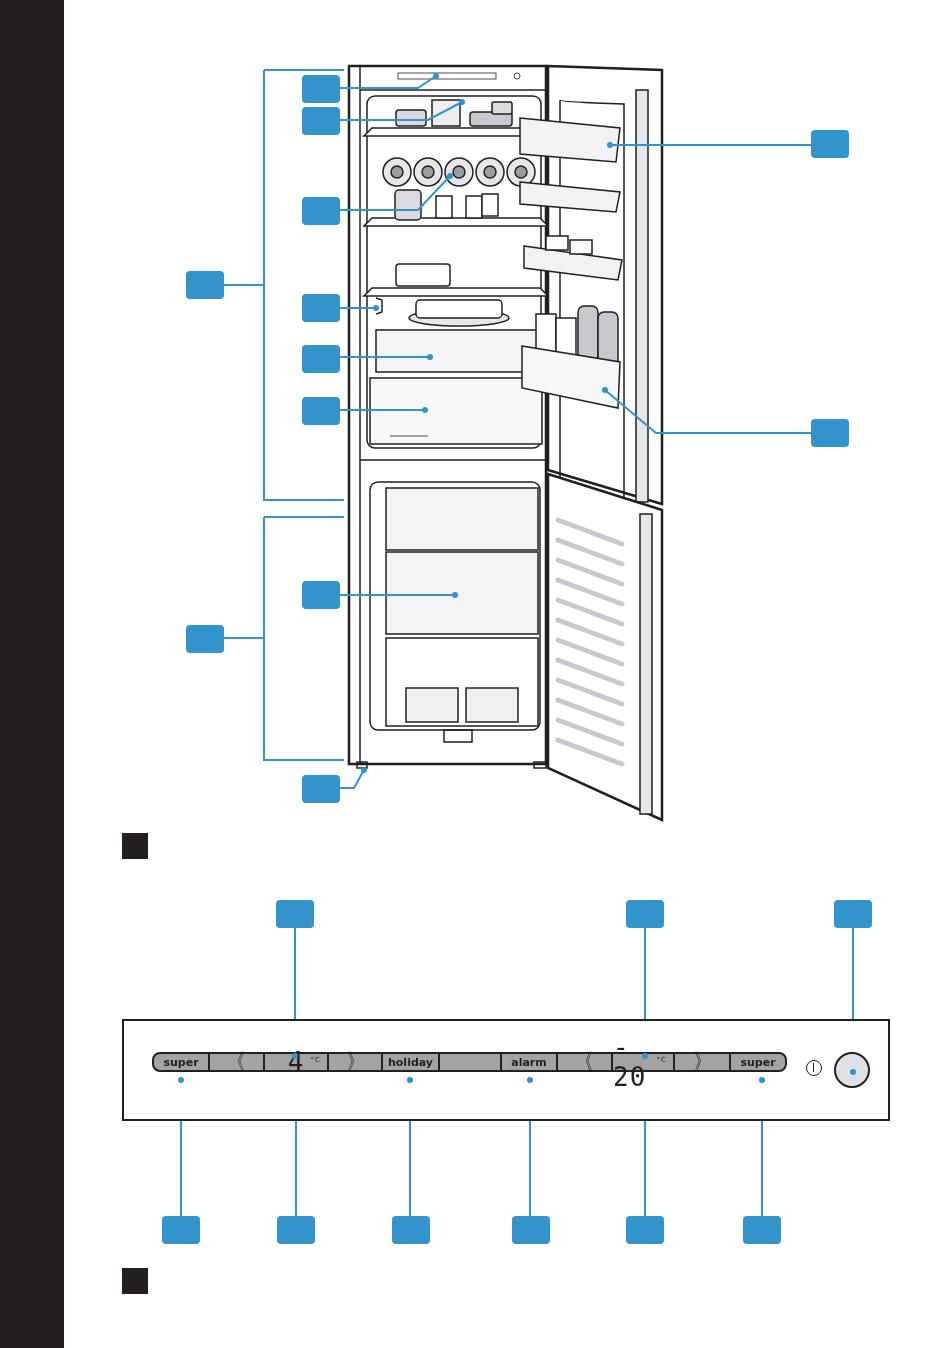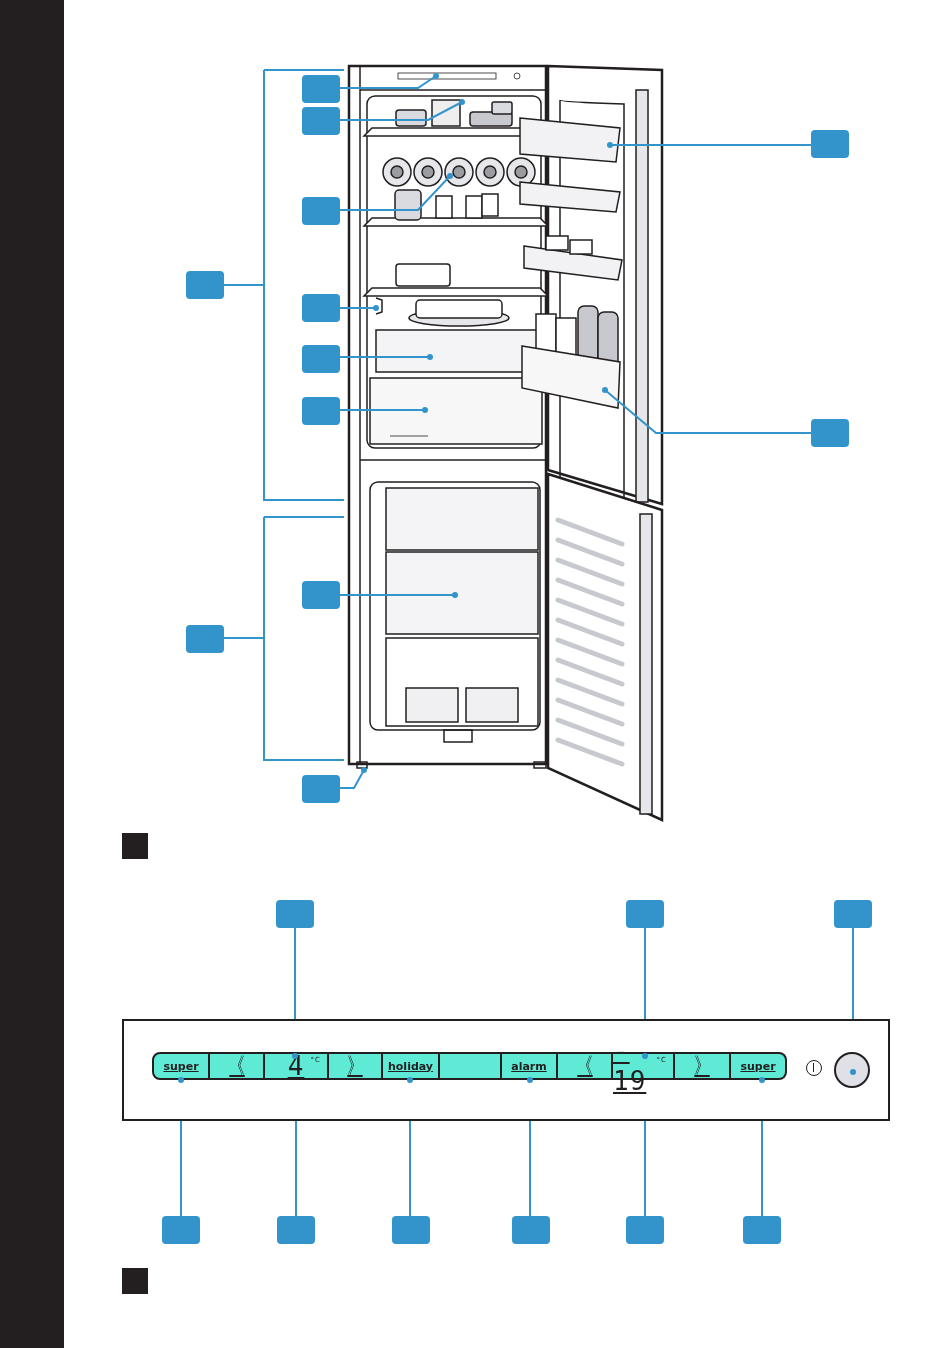"super" .seg { background: #5eead4 -> #a3a3a3; height: 28px -> 20px; text-decoration: underline -> none }
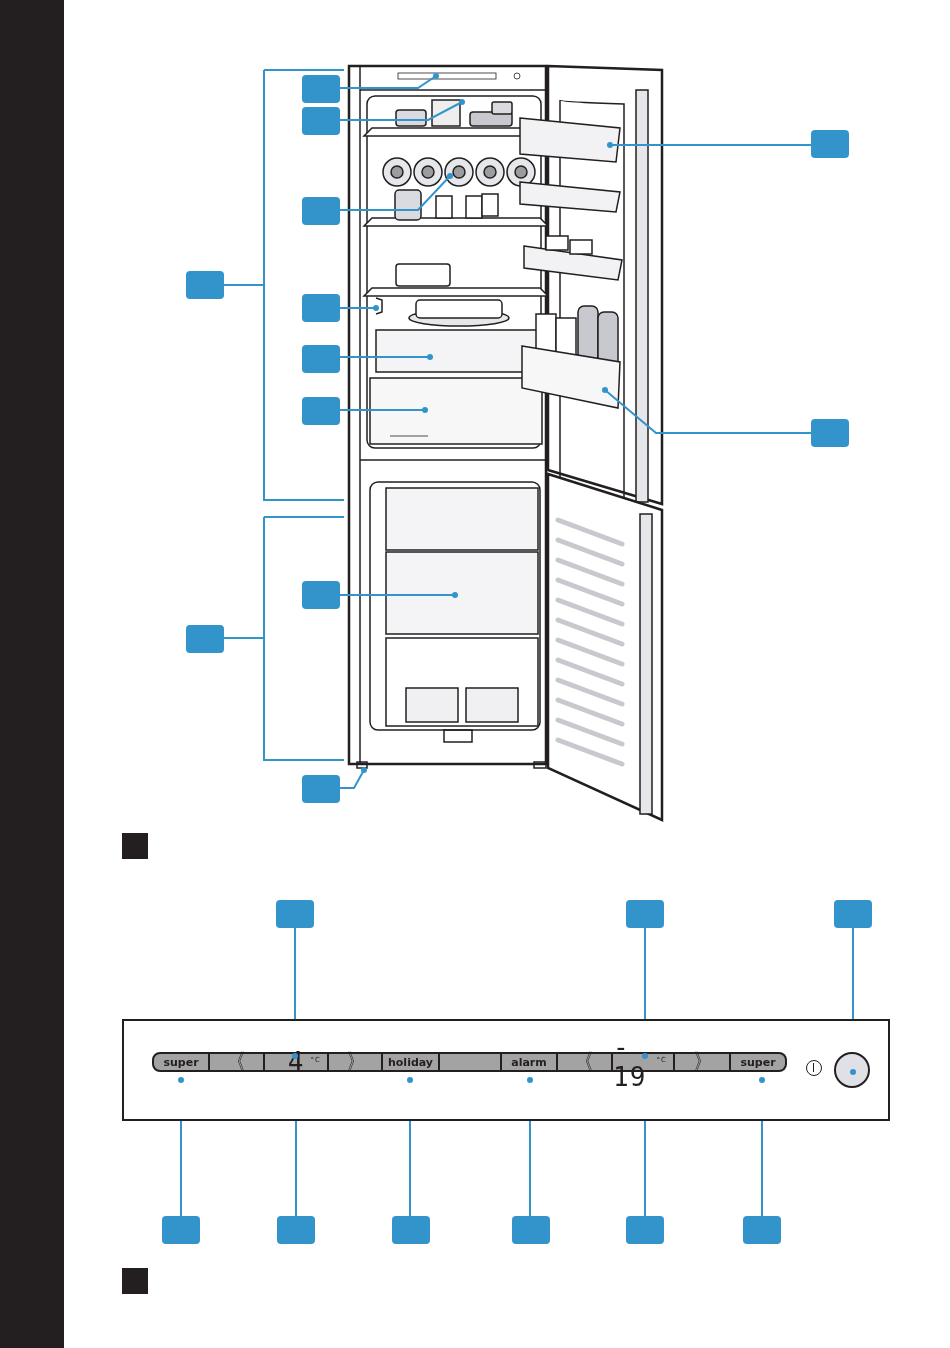"- 19" span { text: 19 -> 20 }
